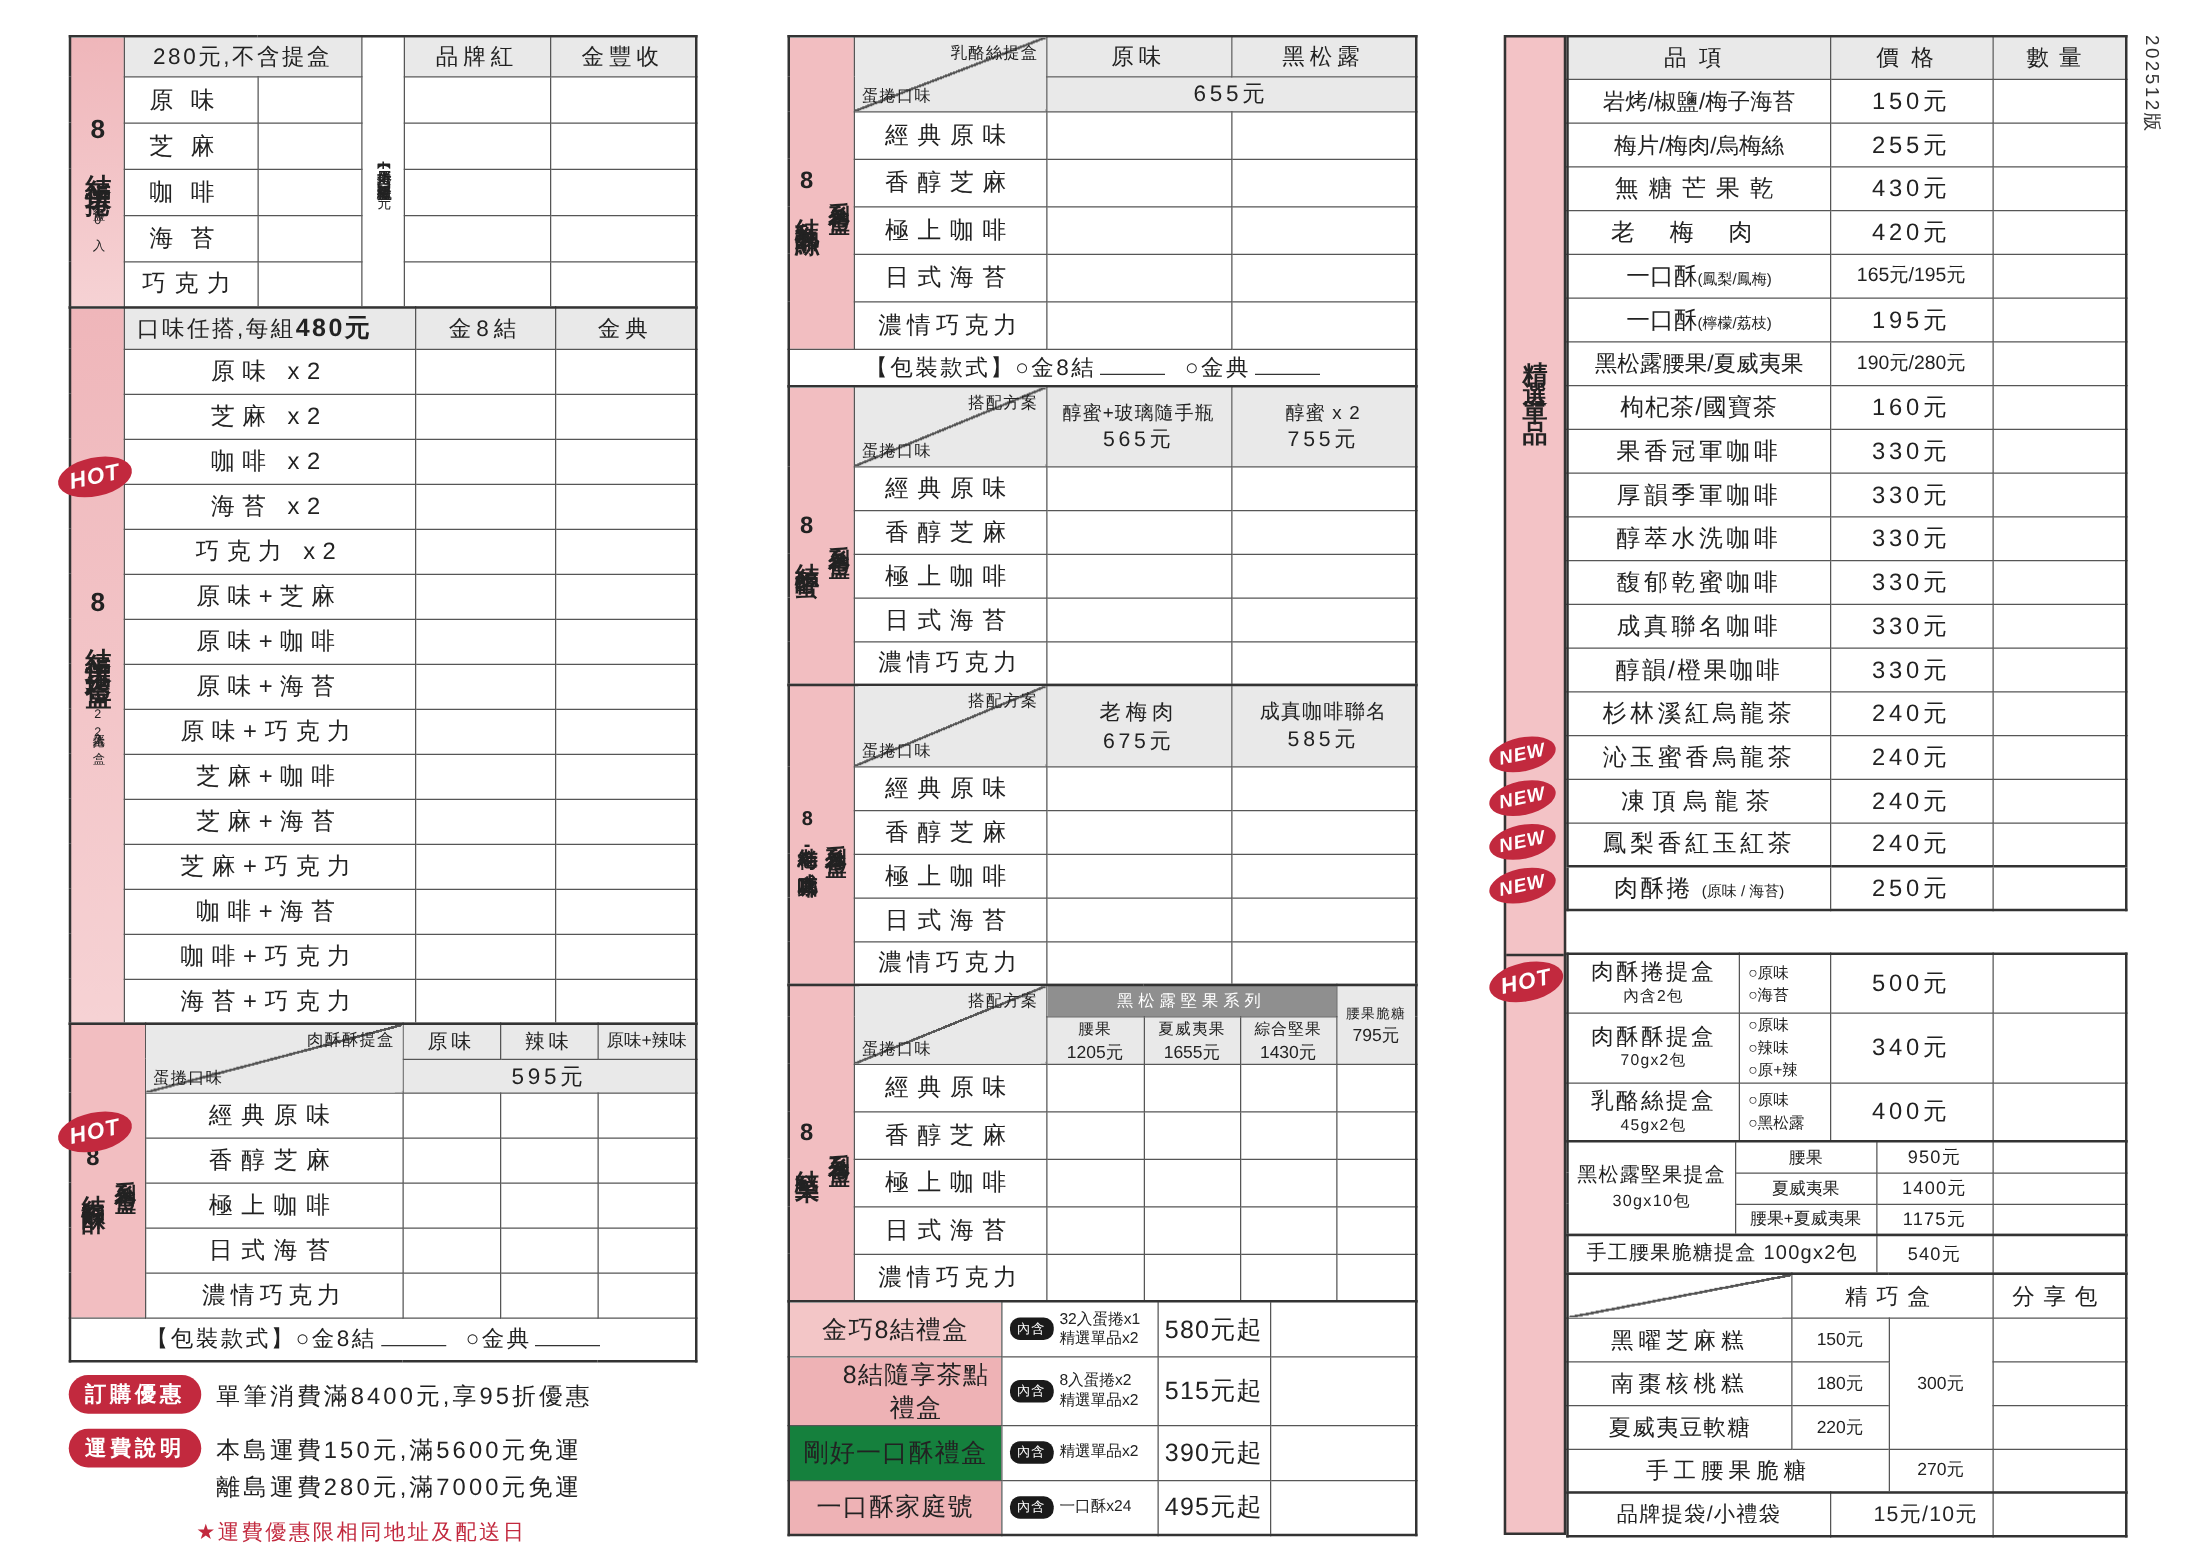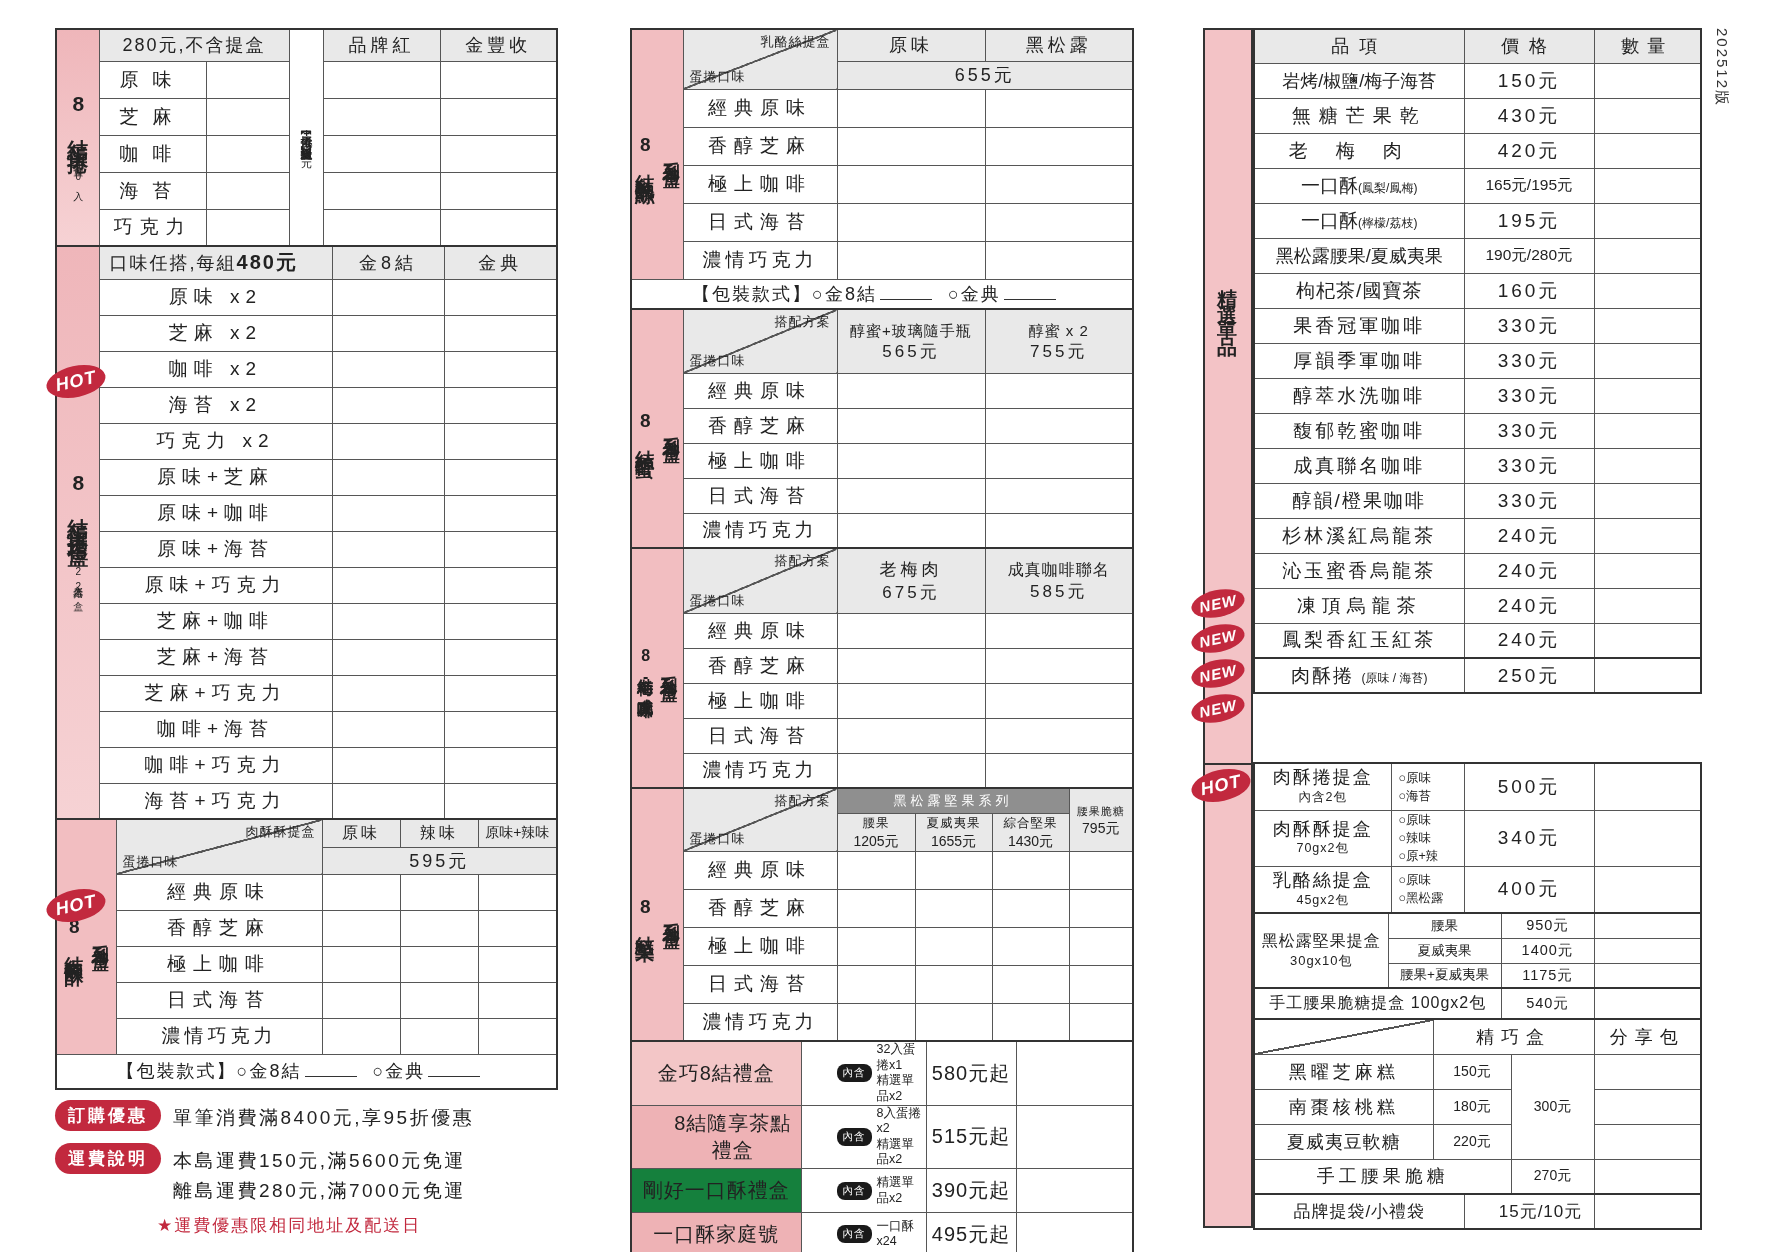"梅片/梅肉/烏梅絲" tr { html: none -> <tr> <td>梅片/梅肉/烏梅絲</td> <td>255元</td> <td> <div> <i></i> <i></i> <i></i> </div> </td> </tr> }
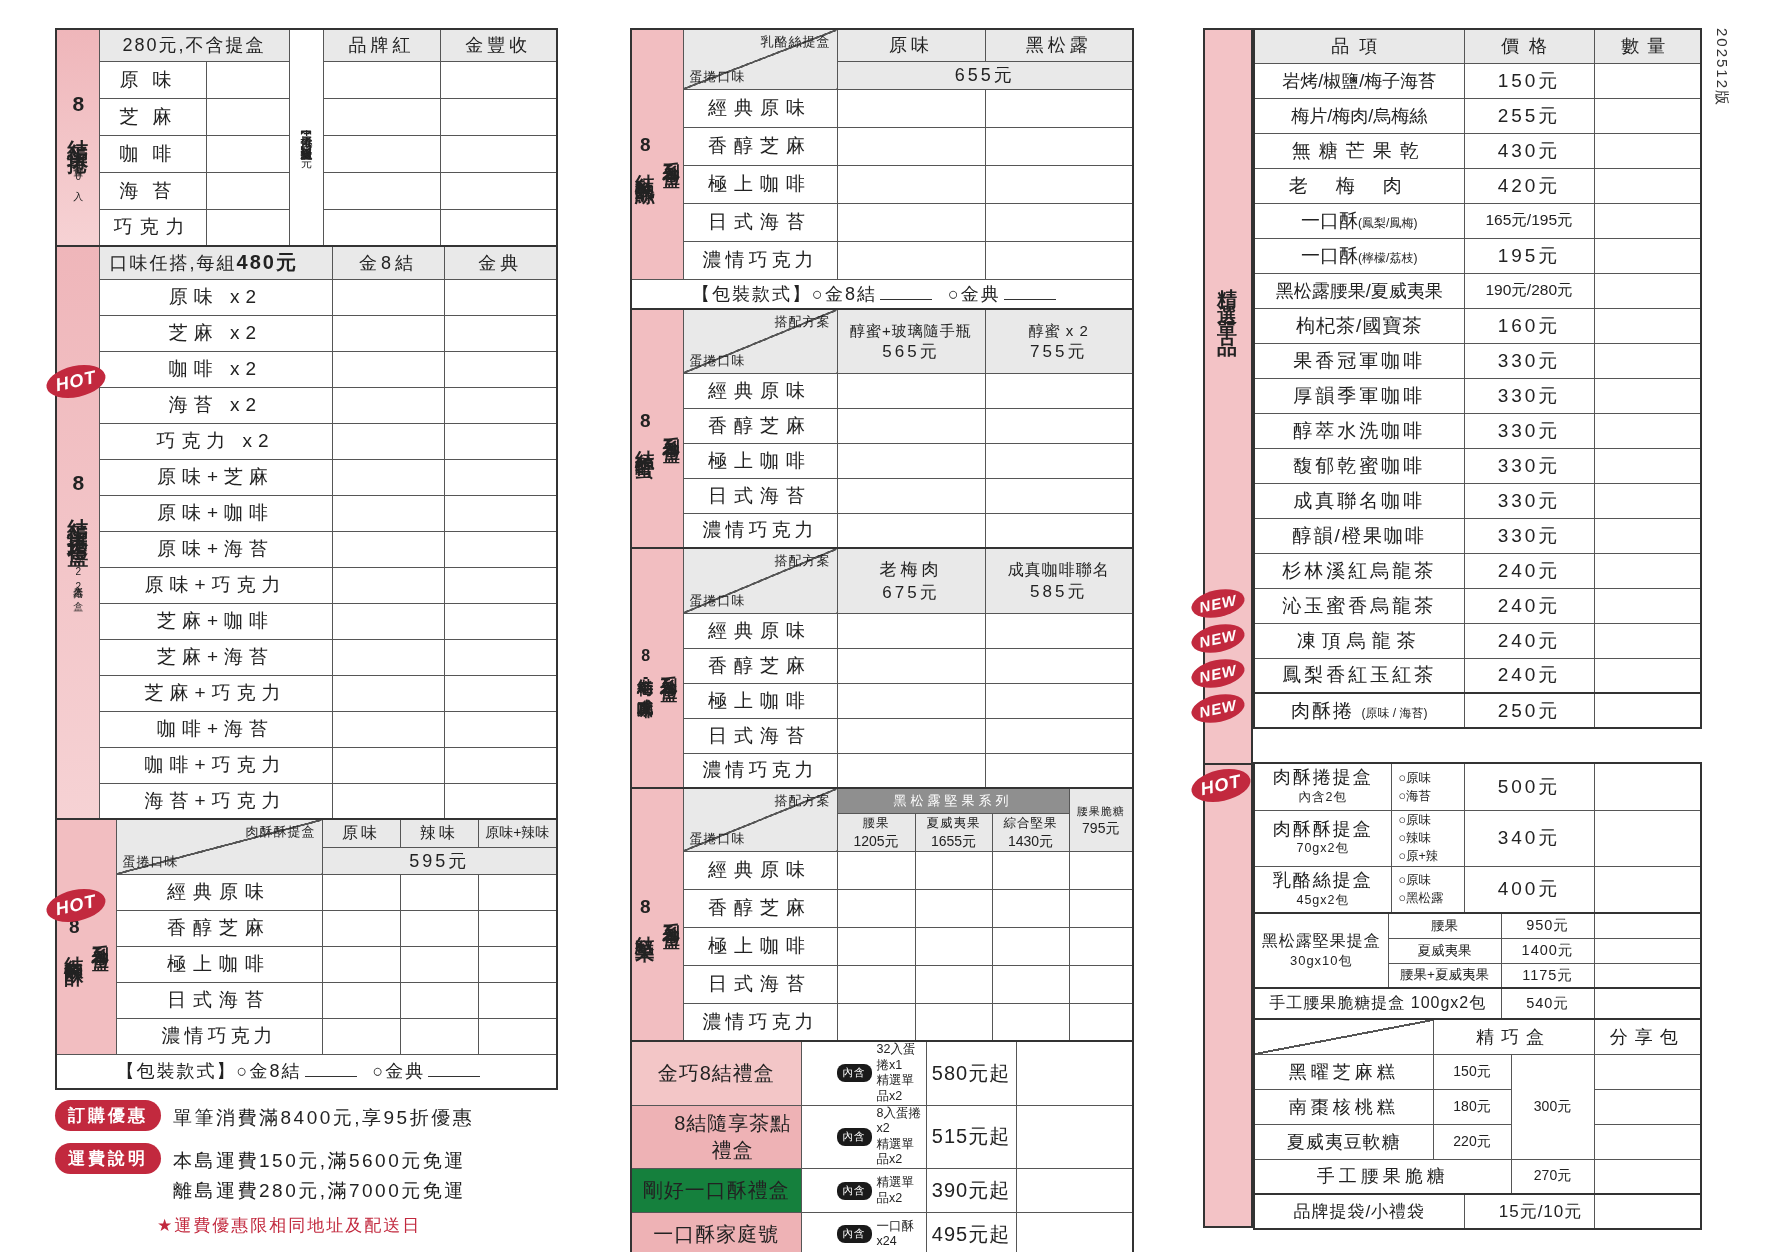"內含" .inc-badge { margin-left: 29px -> none }
